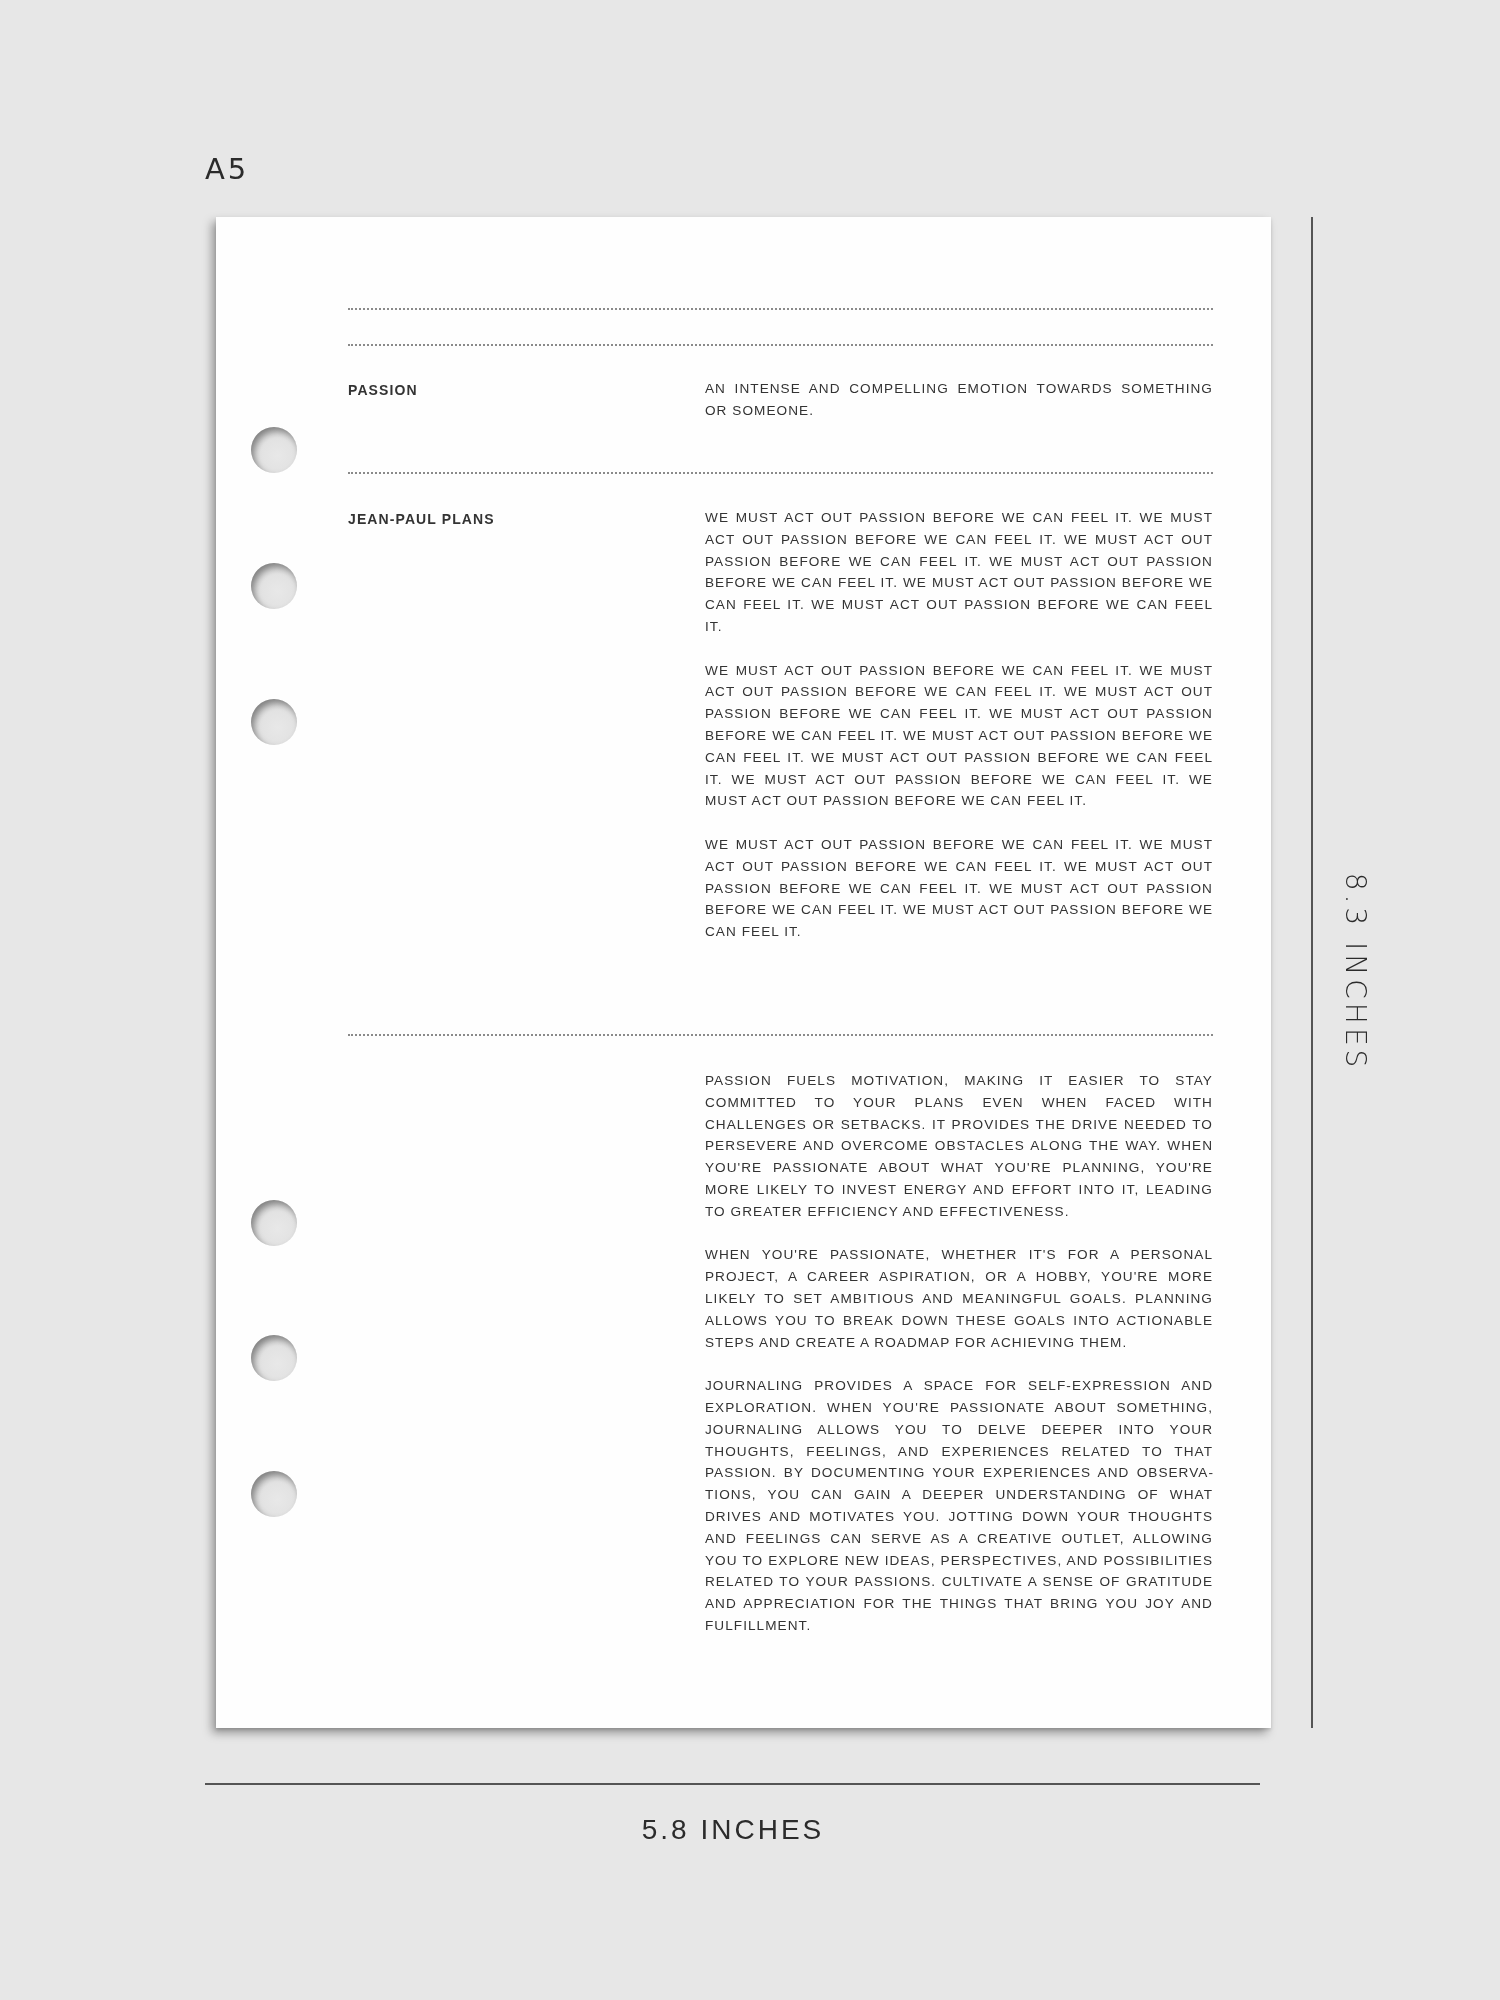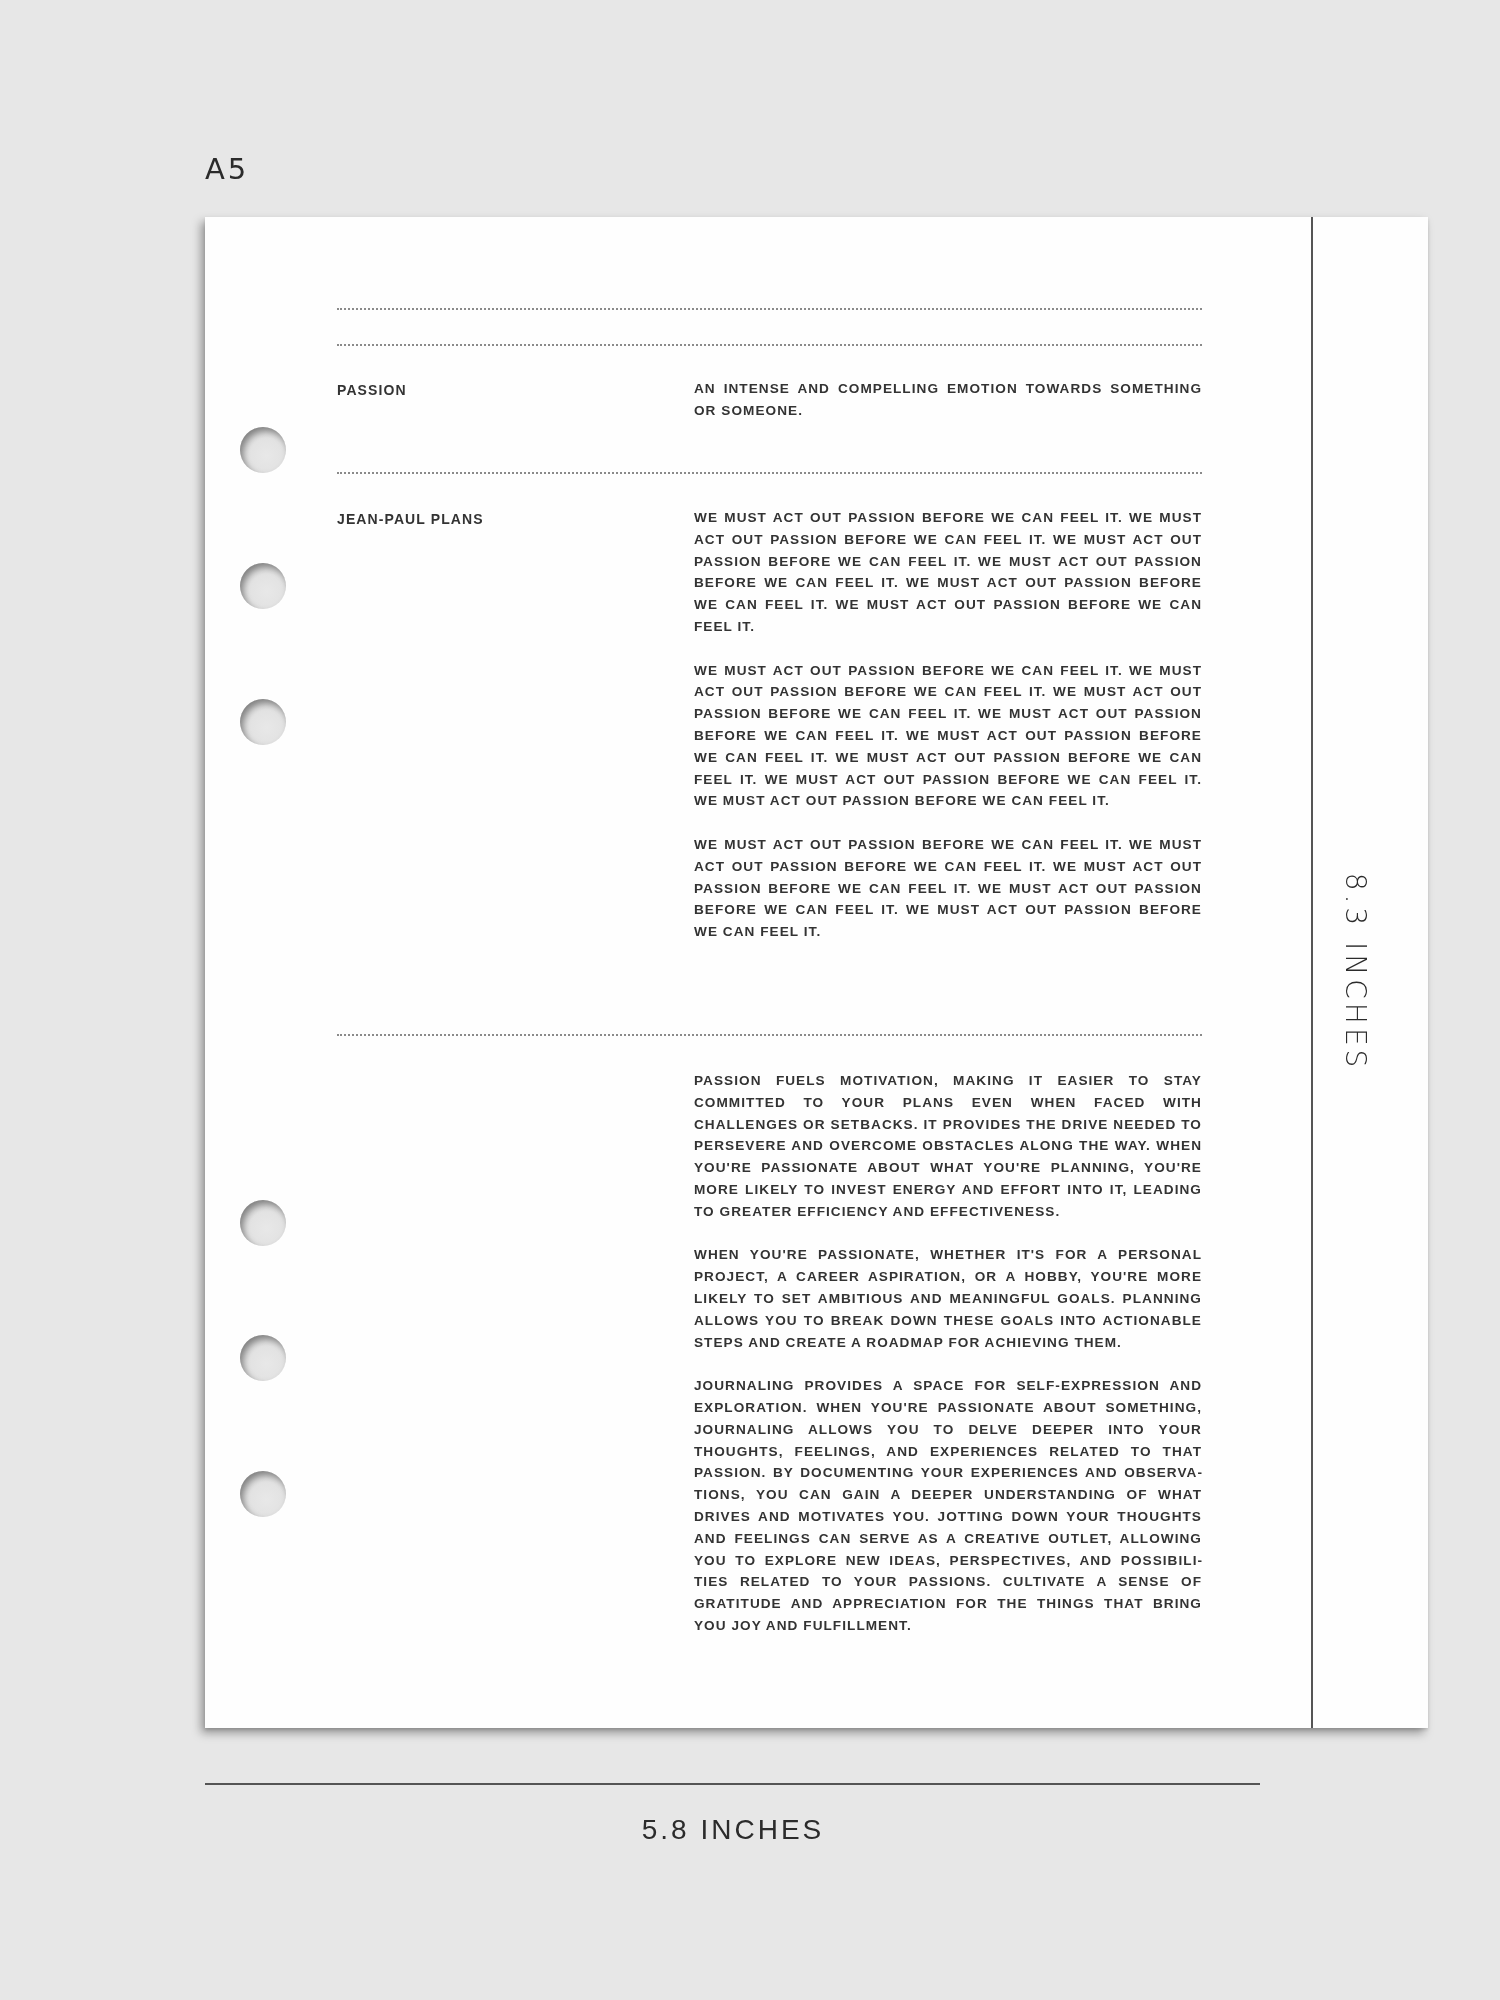"PASSION" .paper { left: 205px -> 216px; width: 1223px -> 1055px }
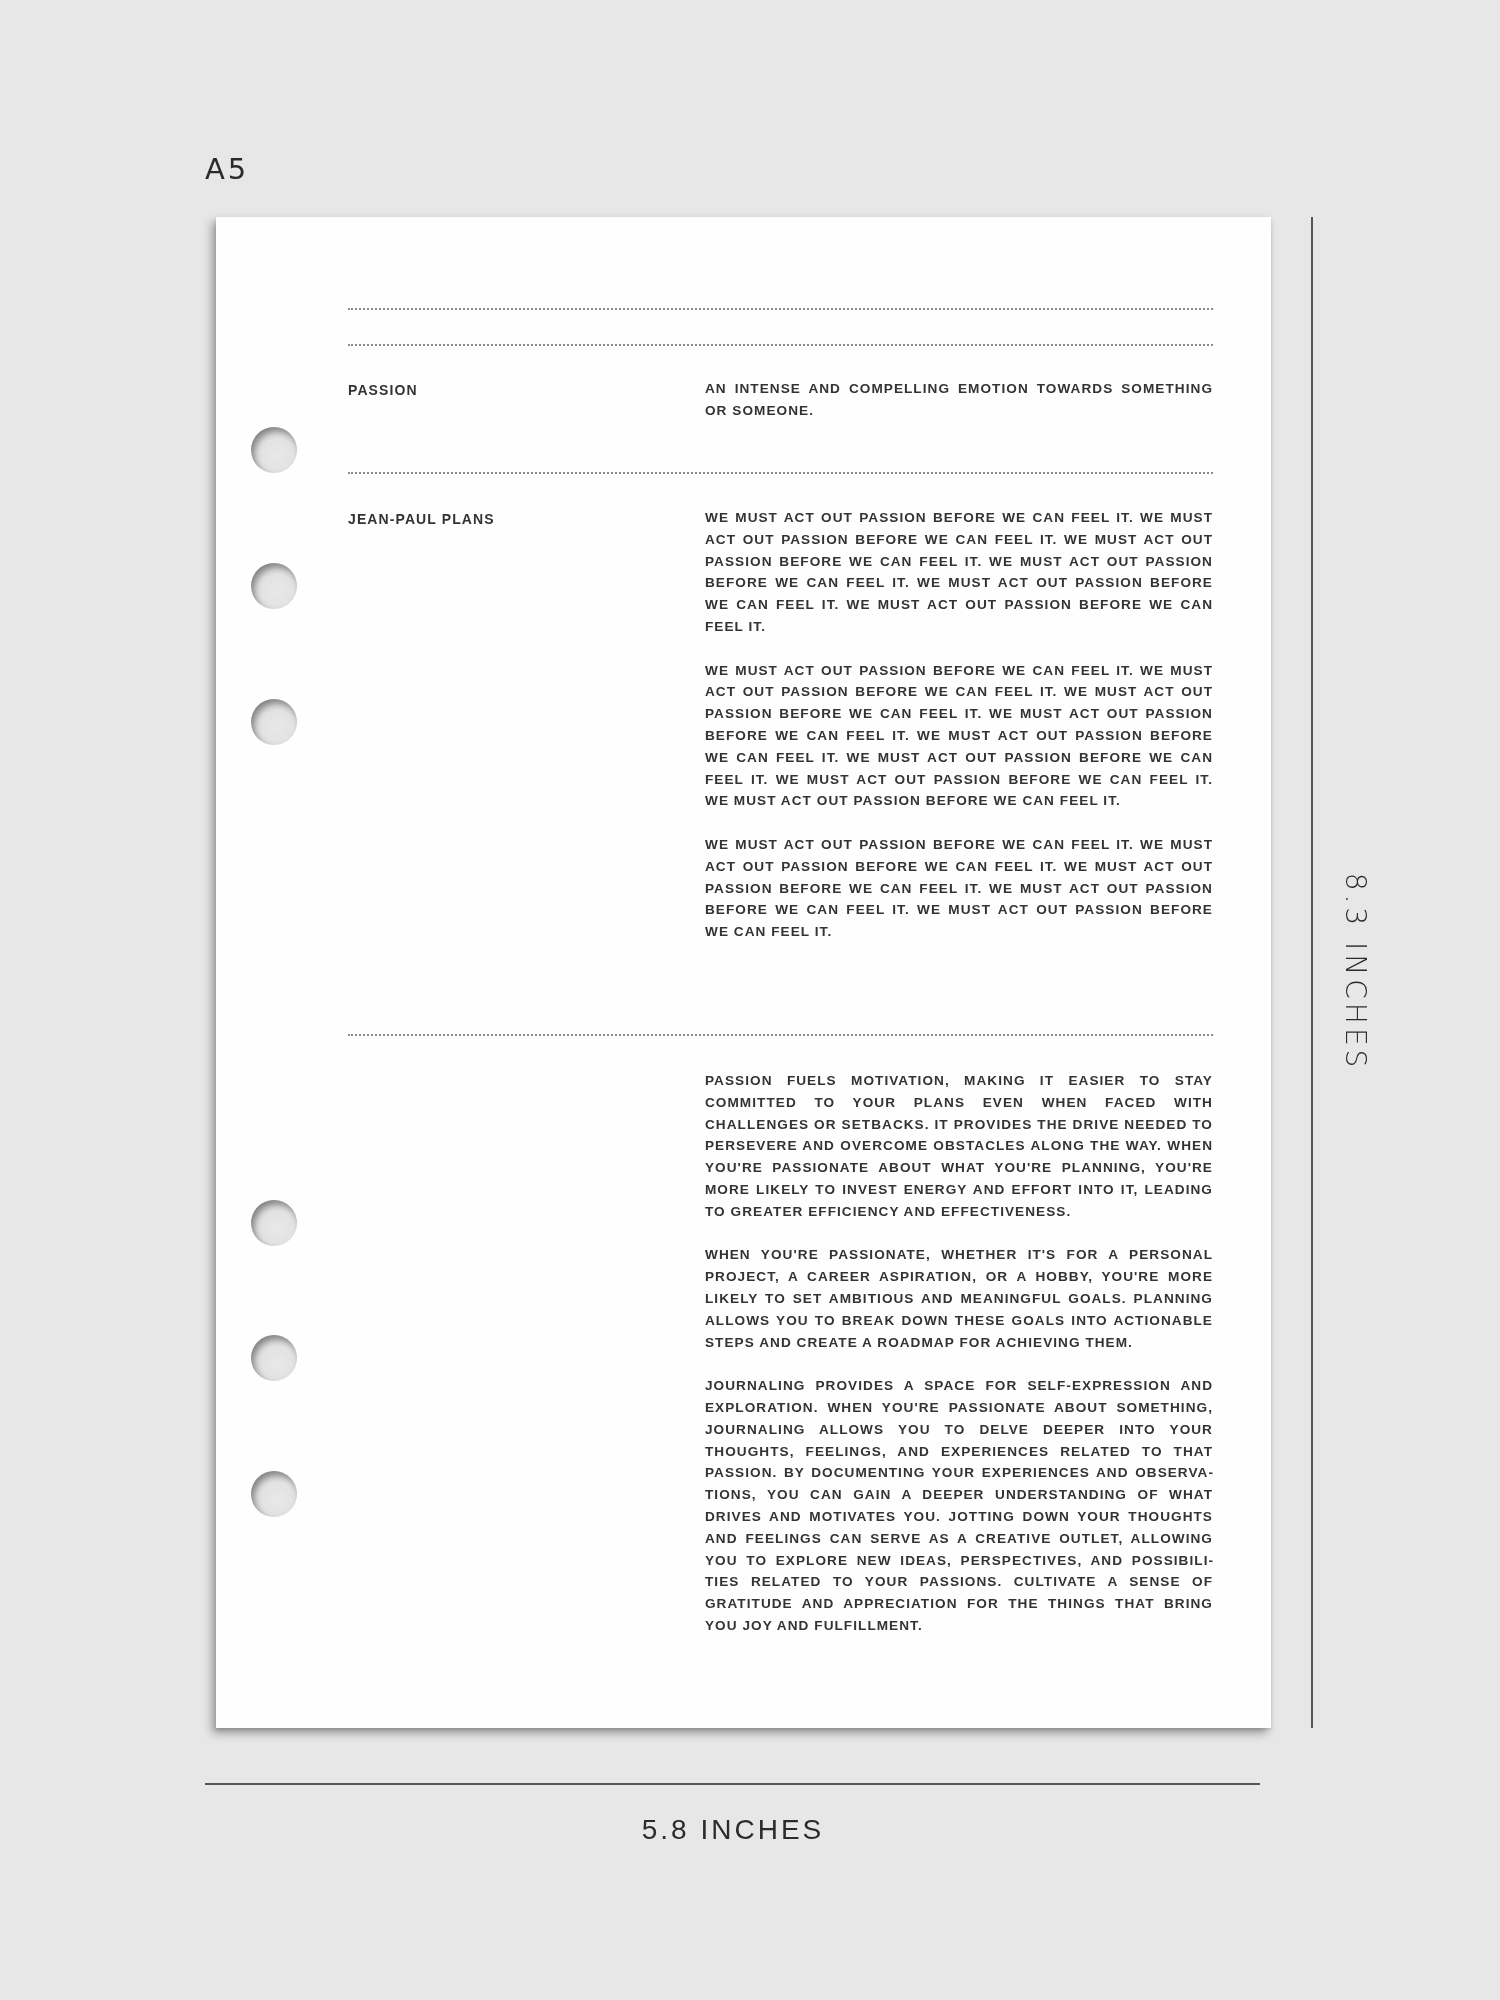"AN INTENSE AND COMPELLING EMOTION" .col { font-weight: bold -> normal }
